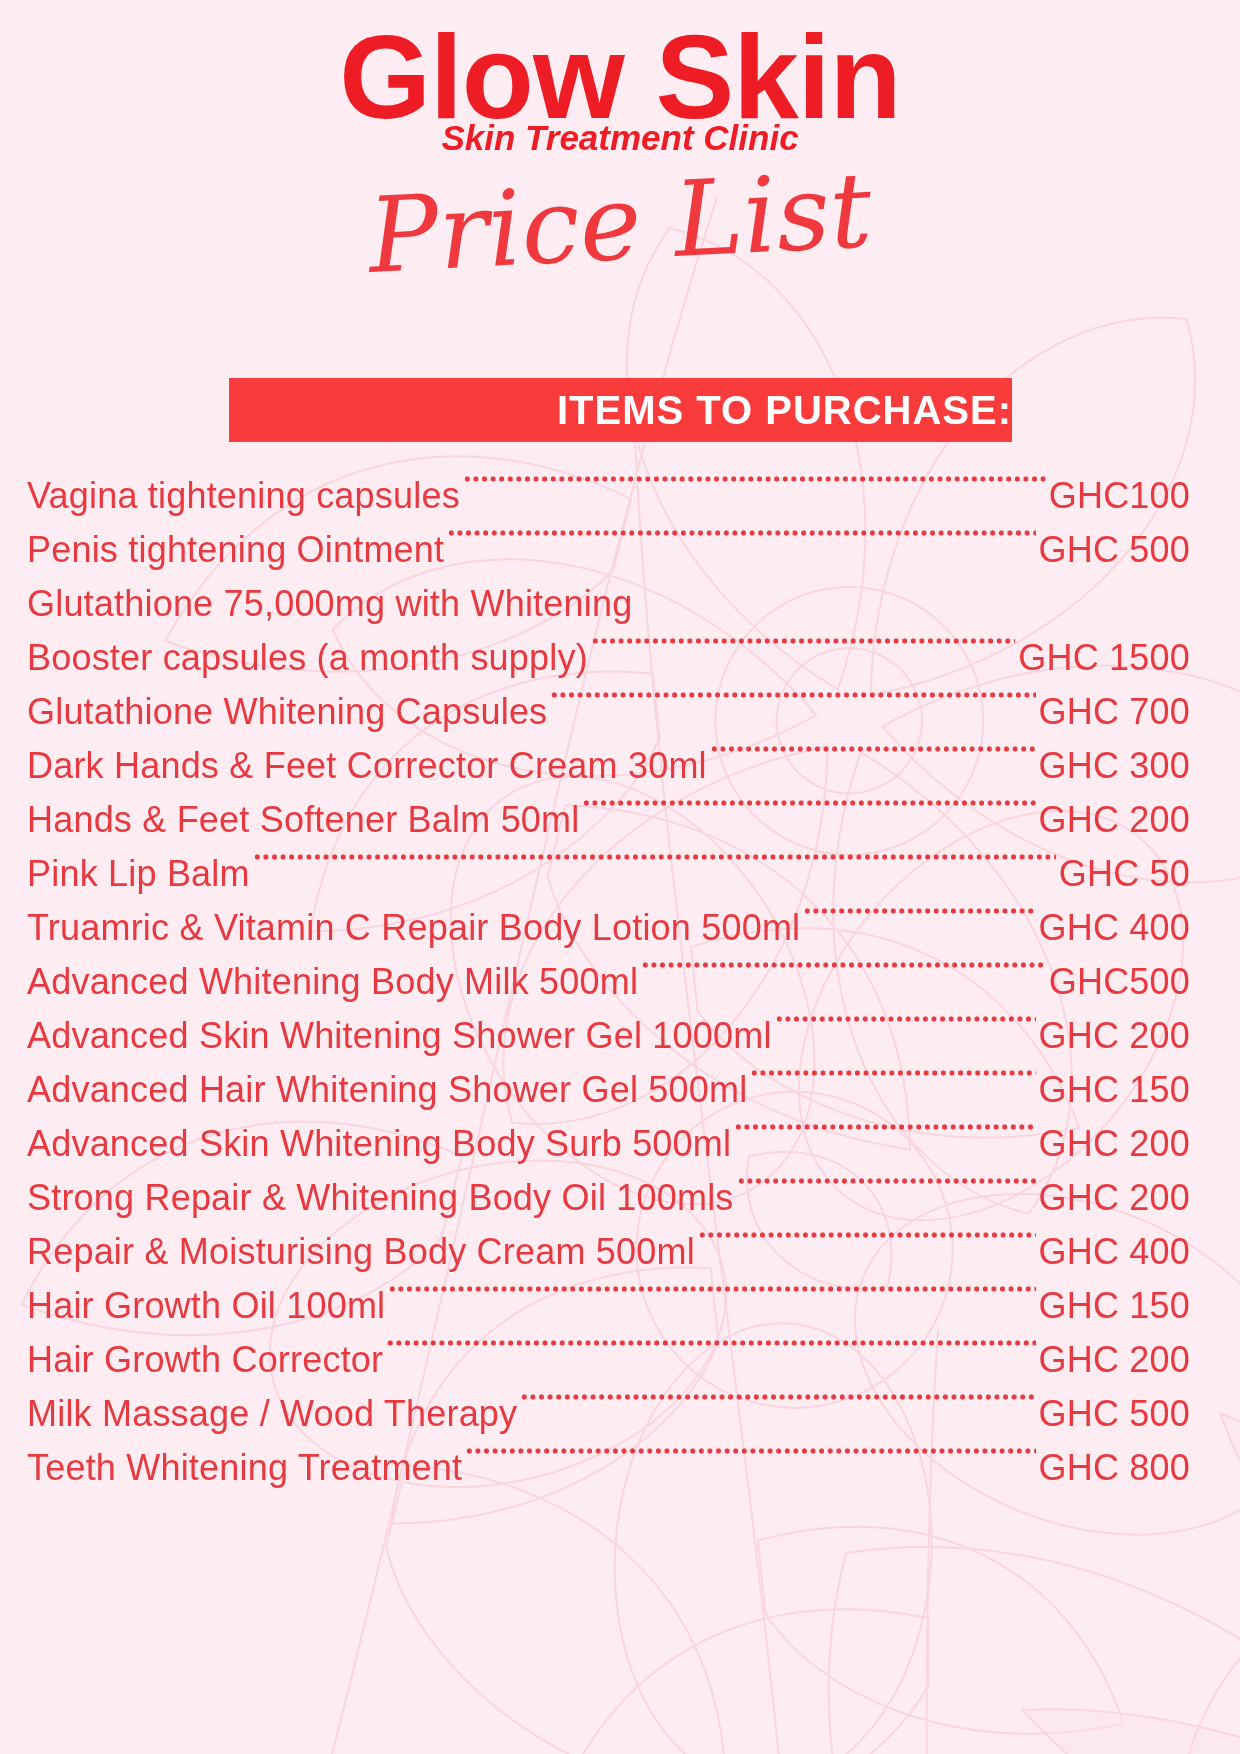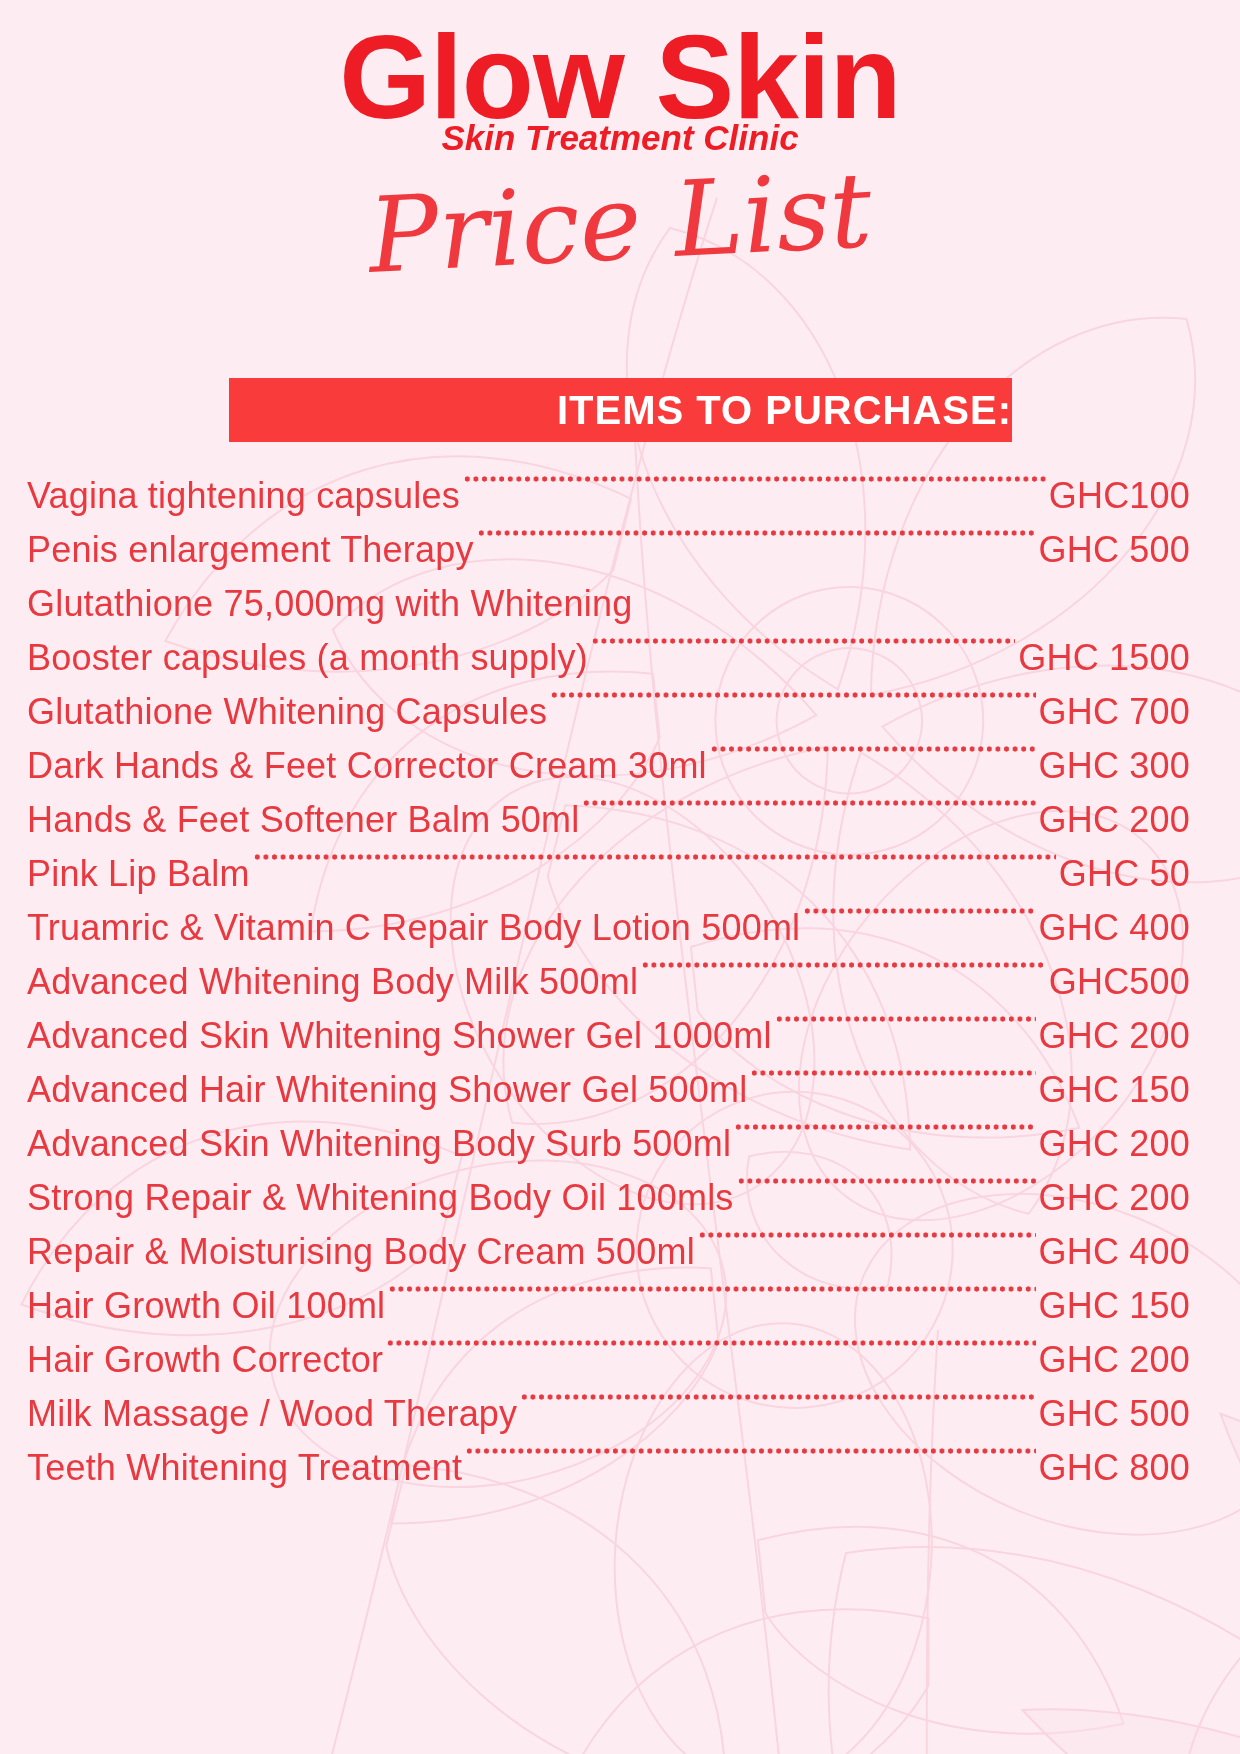"Penis enlargement Therapy" span.label { text: enlargement Therapy -> tightening Ointment }
